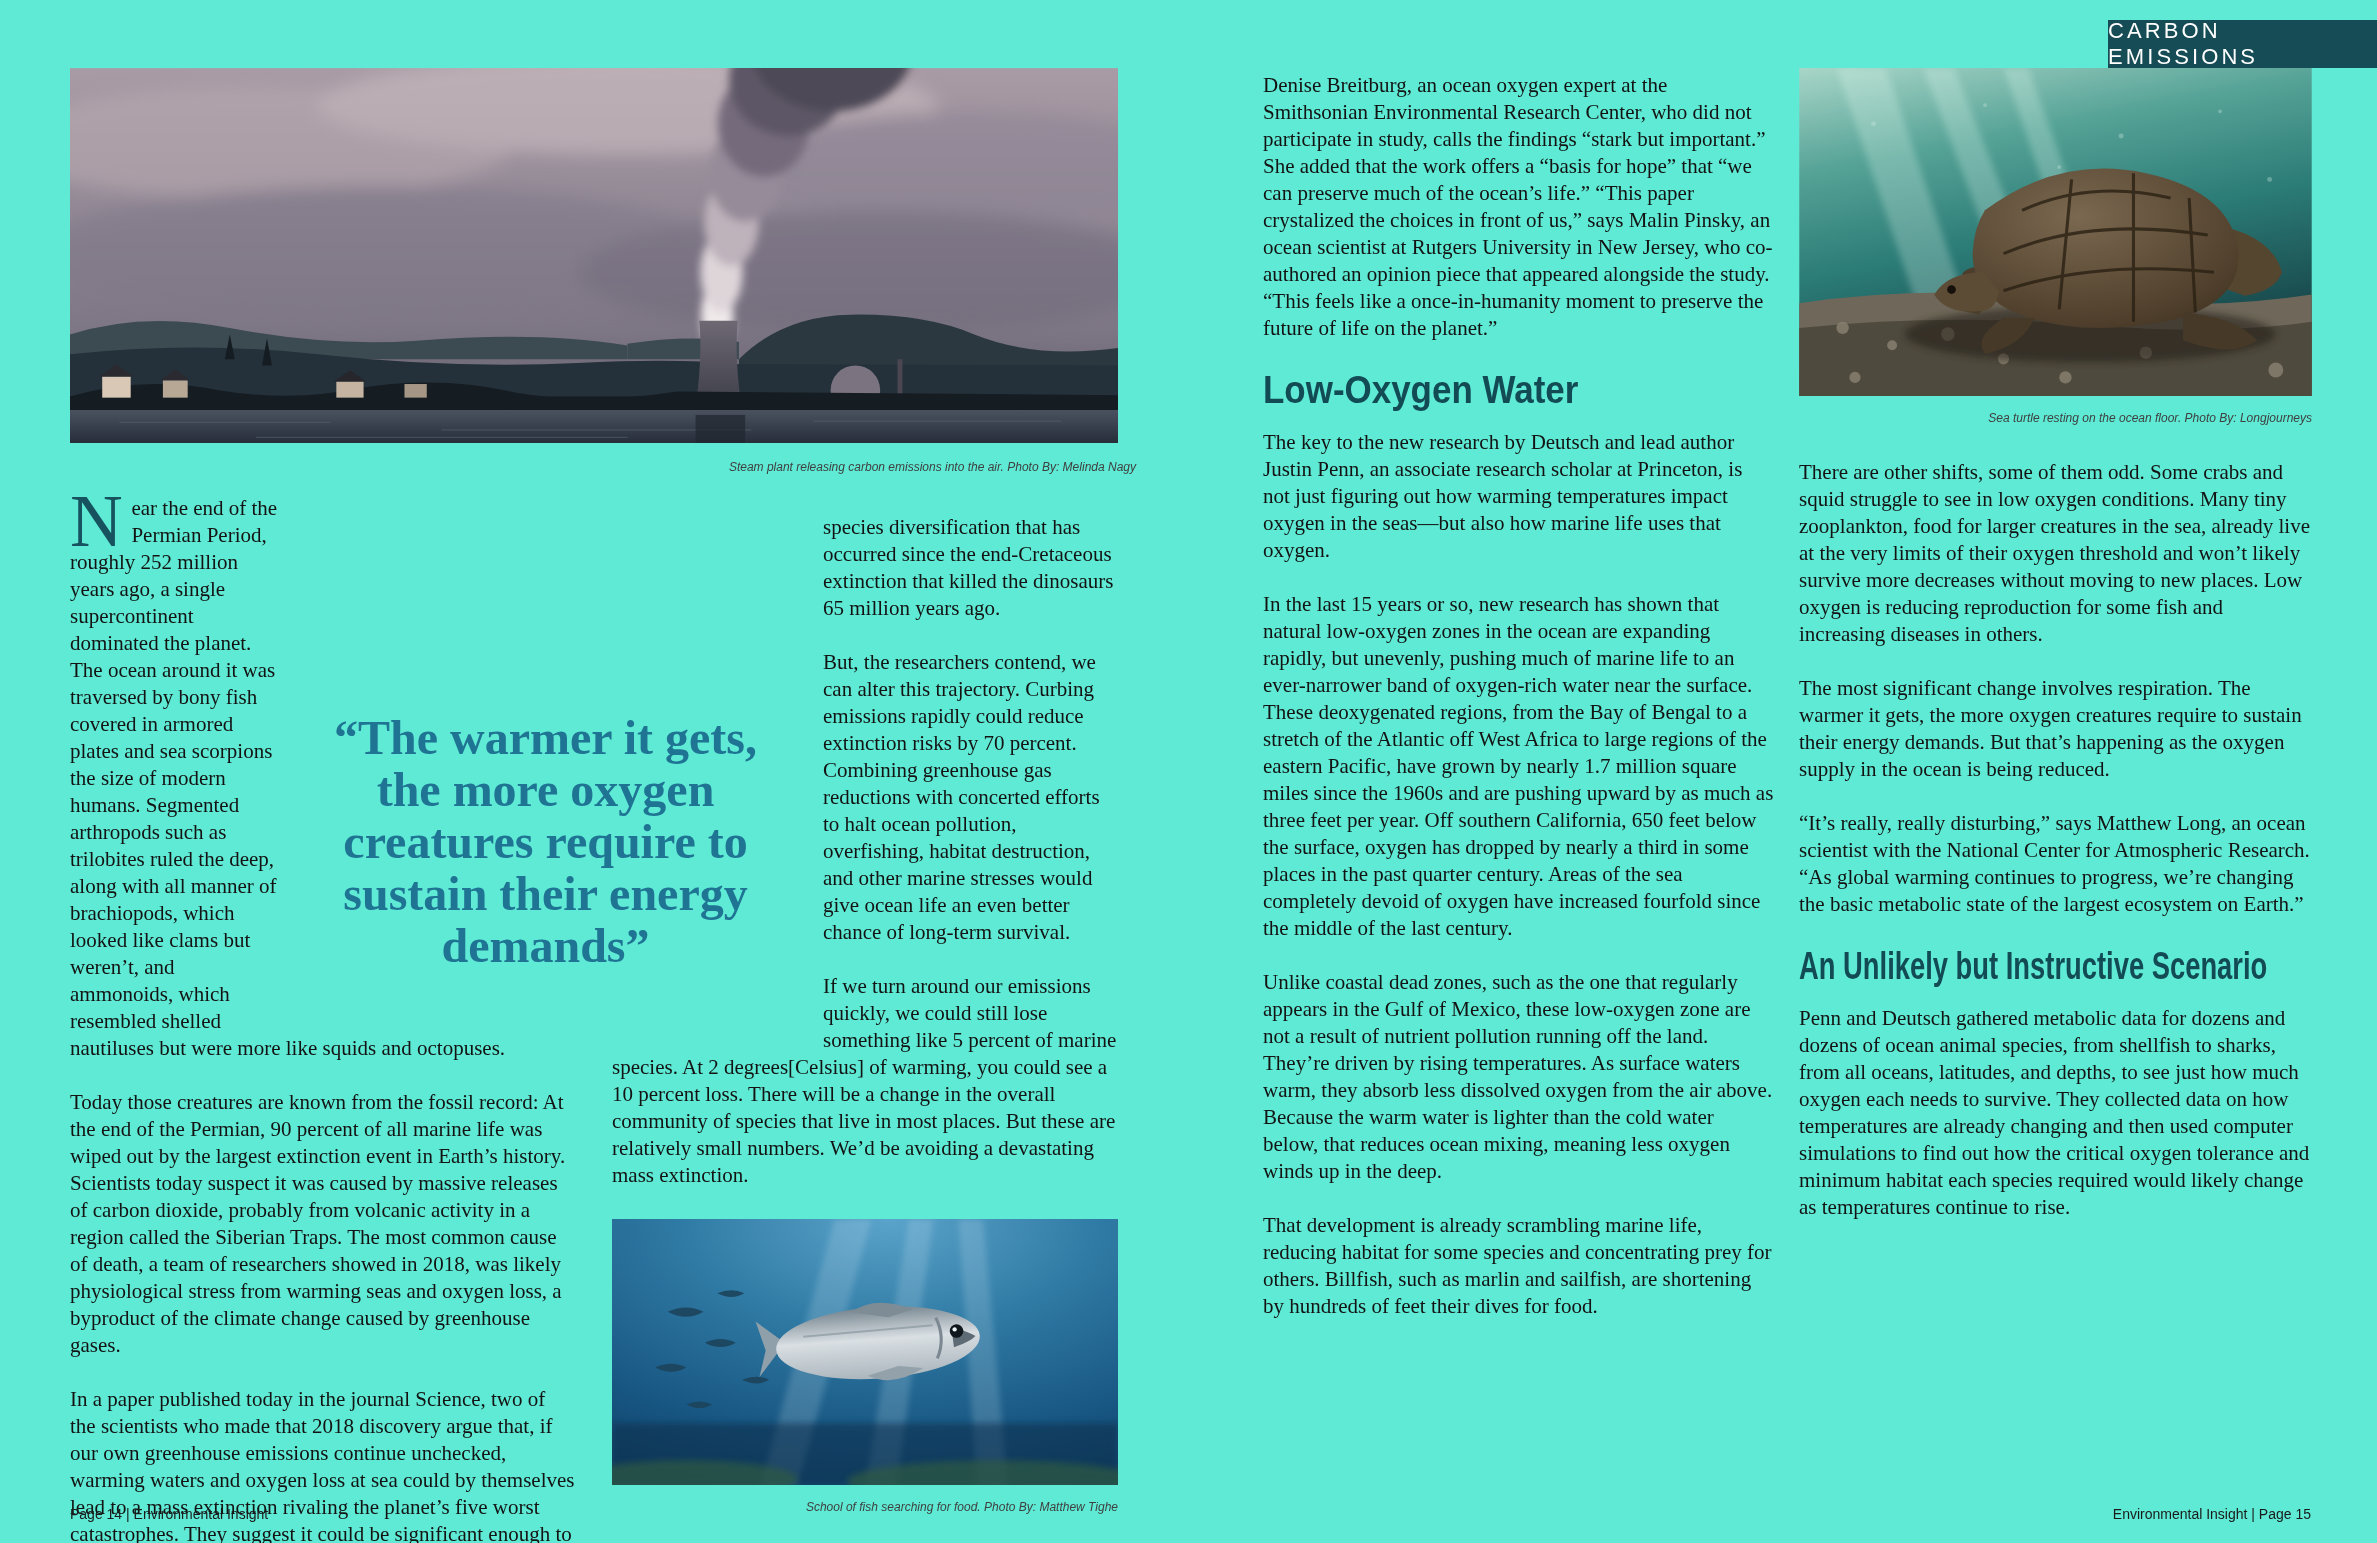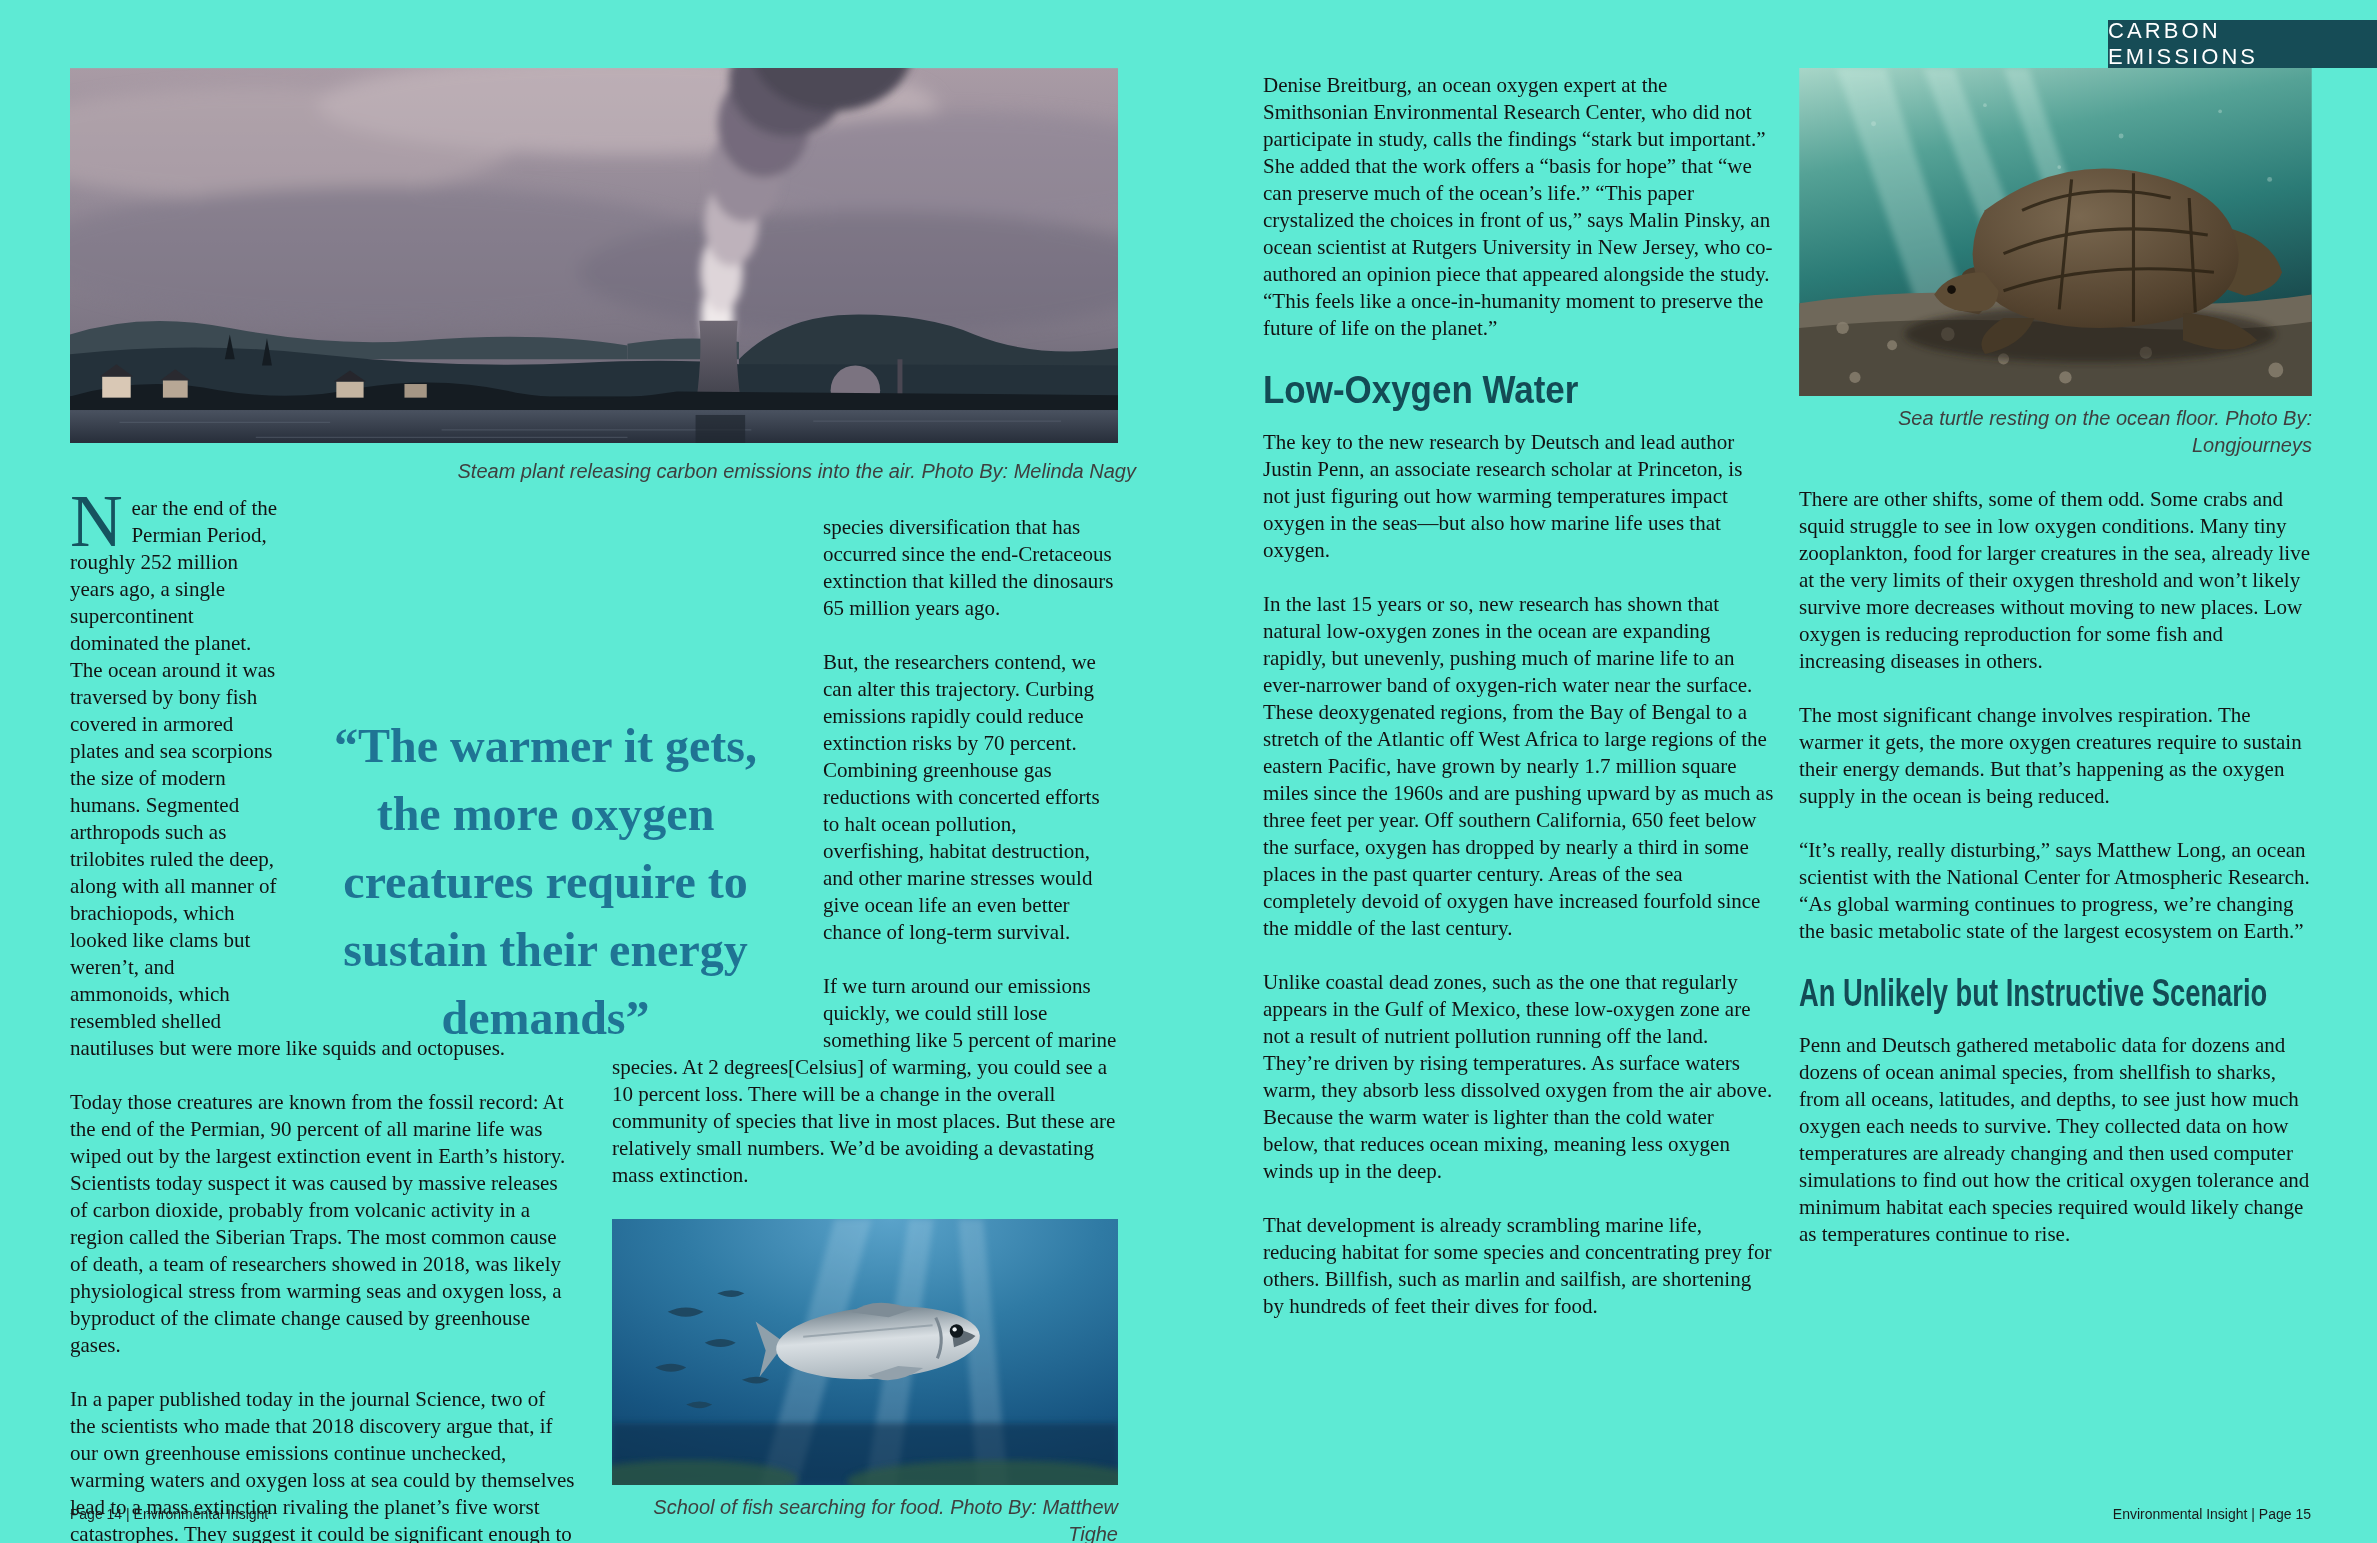"Sea turtle resting on the" .caption { font-size: 20px -> 12px }
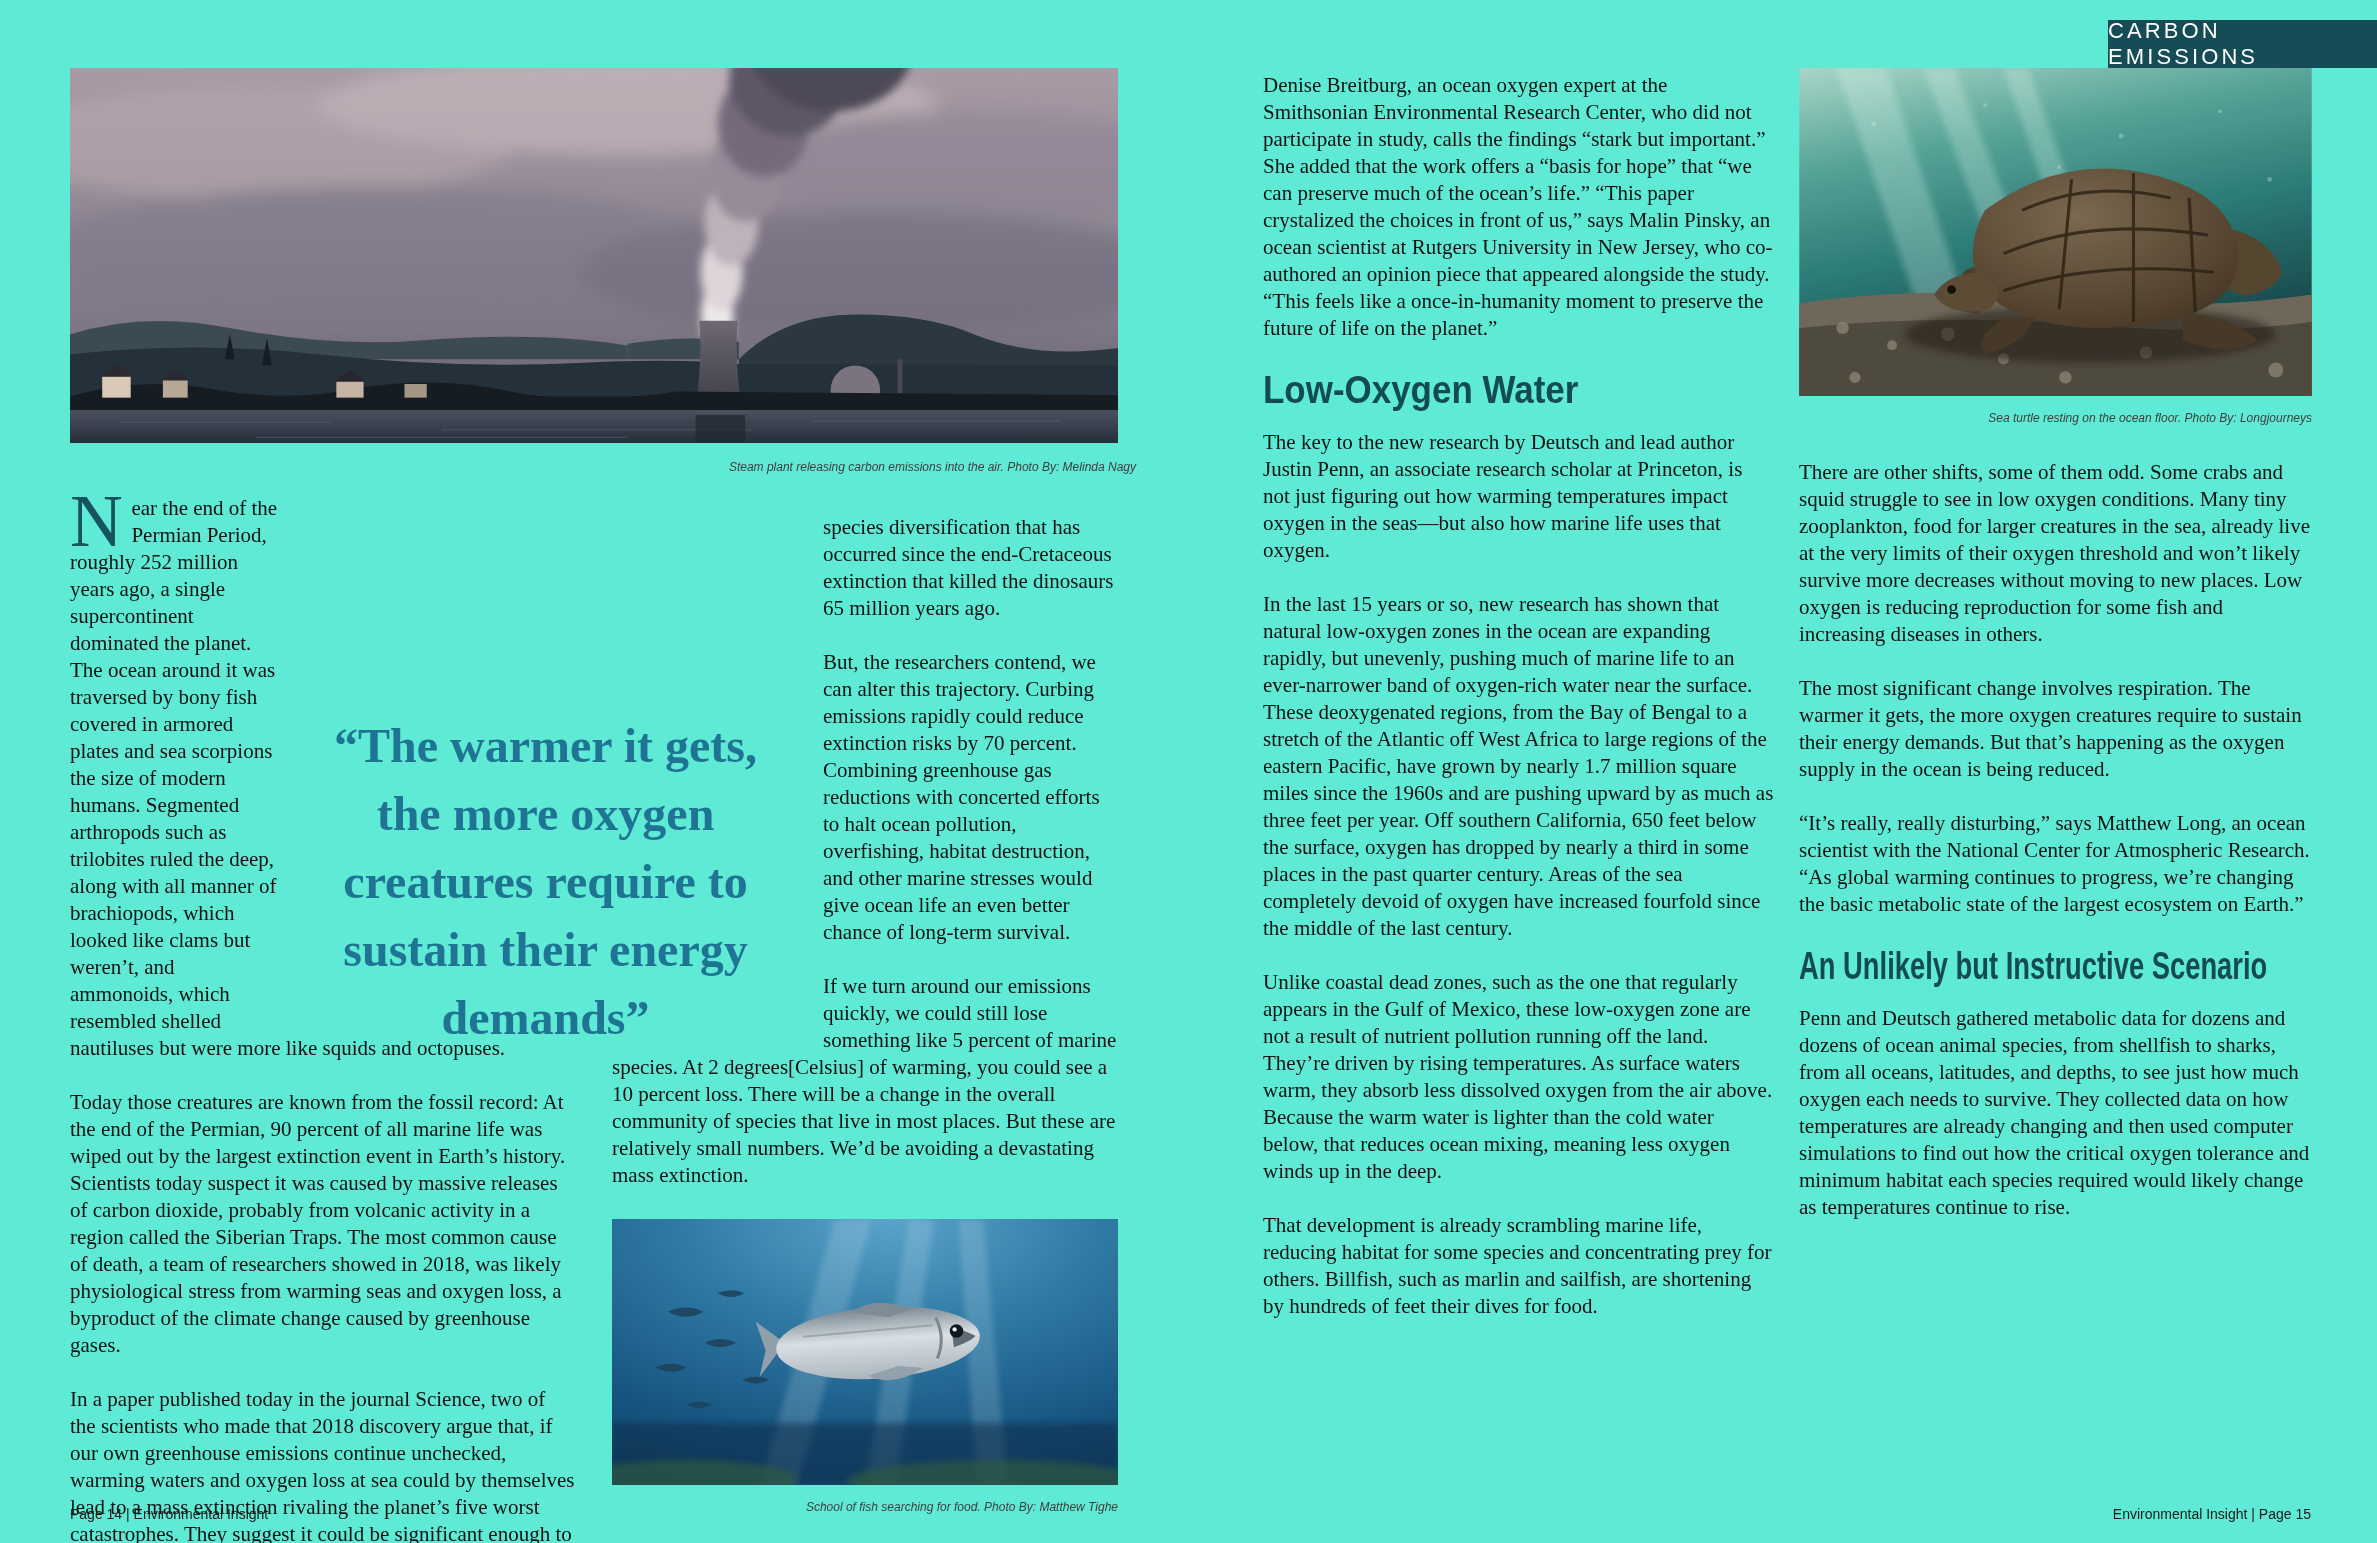"“The warmer it gets, the" .pullquote { line-height: 68px -> 52px }
